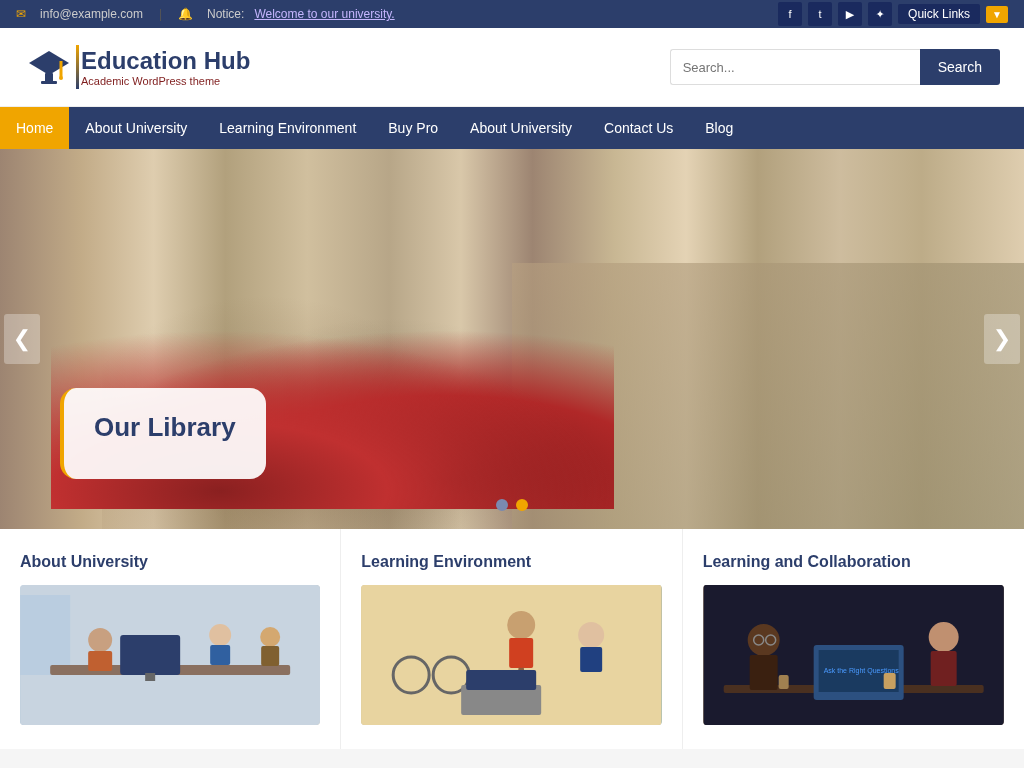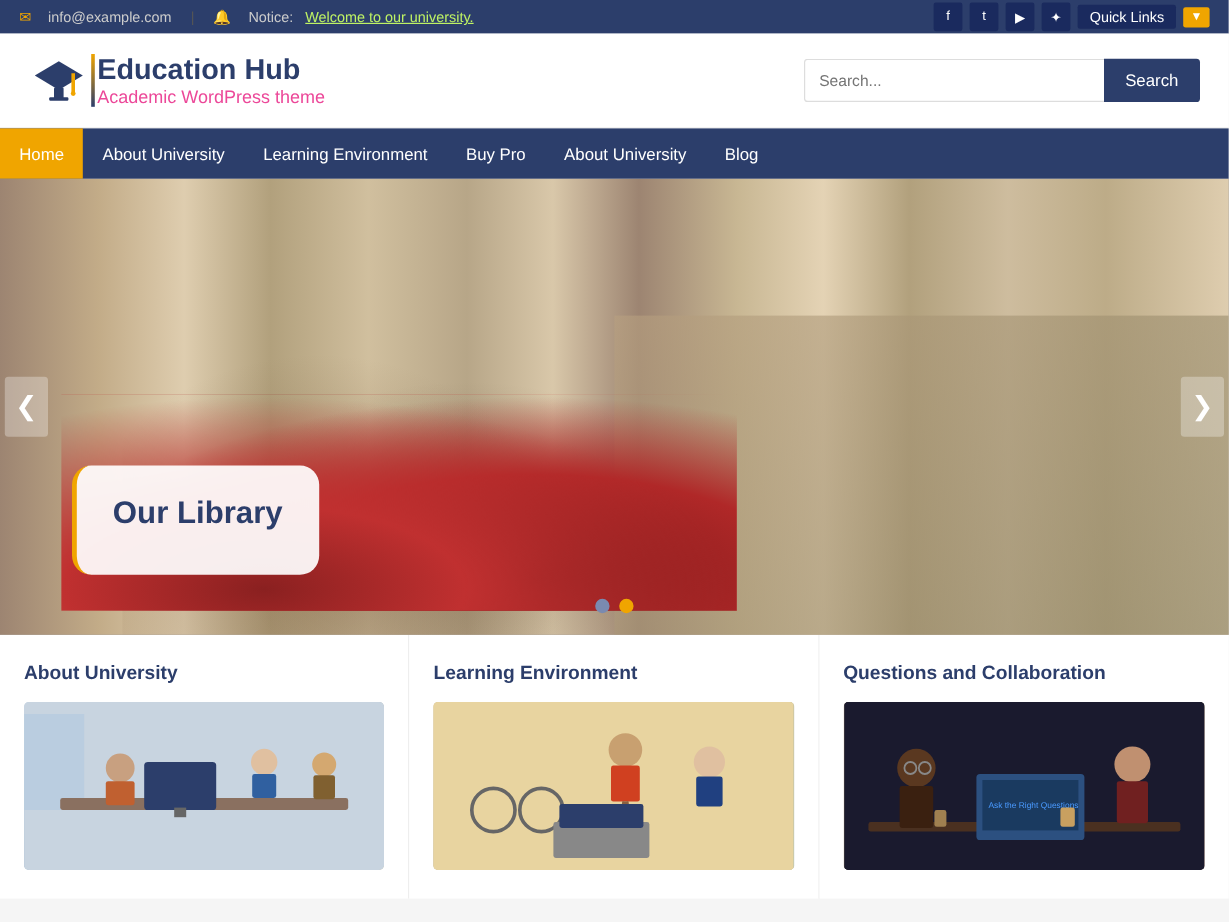"Welcome to our university." .top-bar-left a { color: #bef264 -> #c4b5fd }
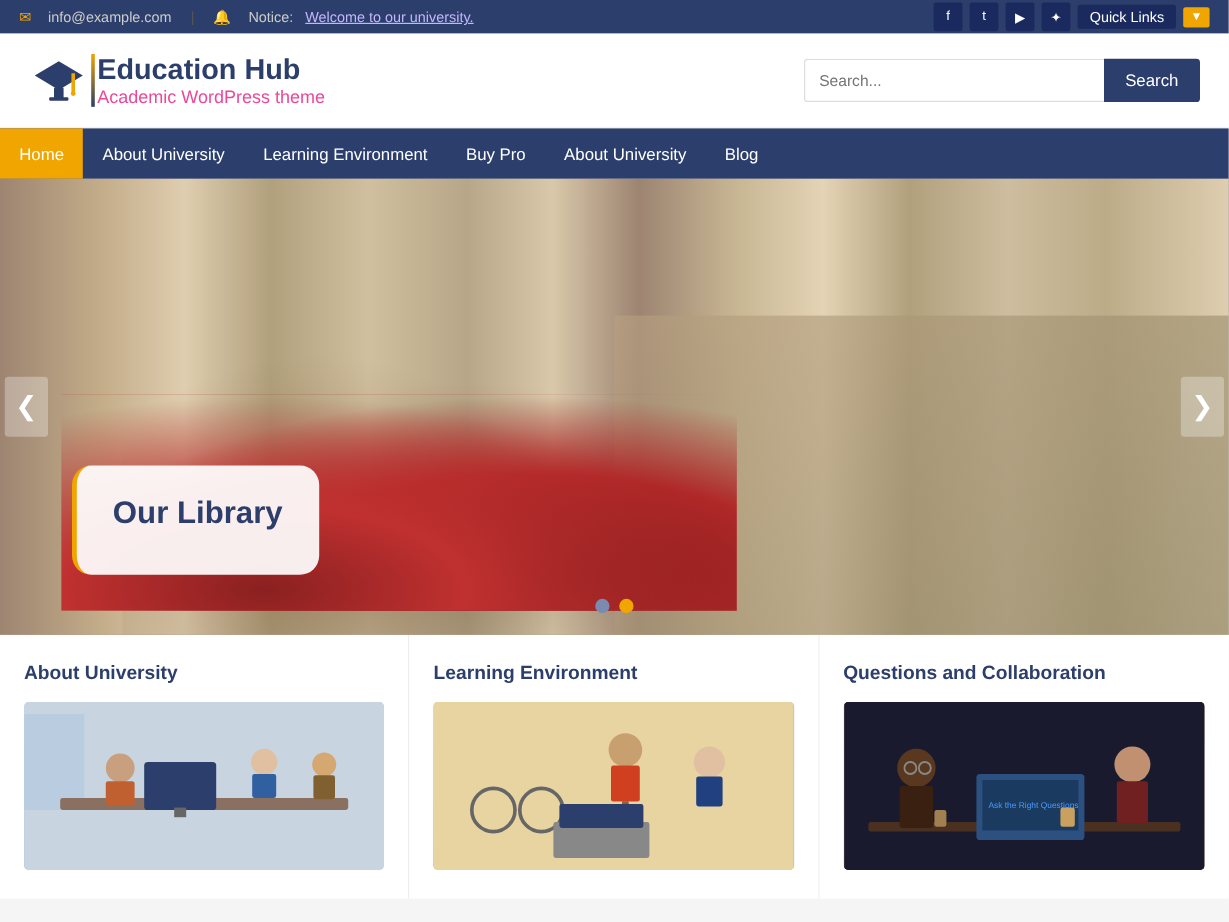"Academic WordPress theme" .logo-text p { color: #ec4899 -> #7f1d1d; font-size: 15px -> 11px }
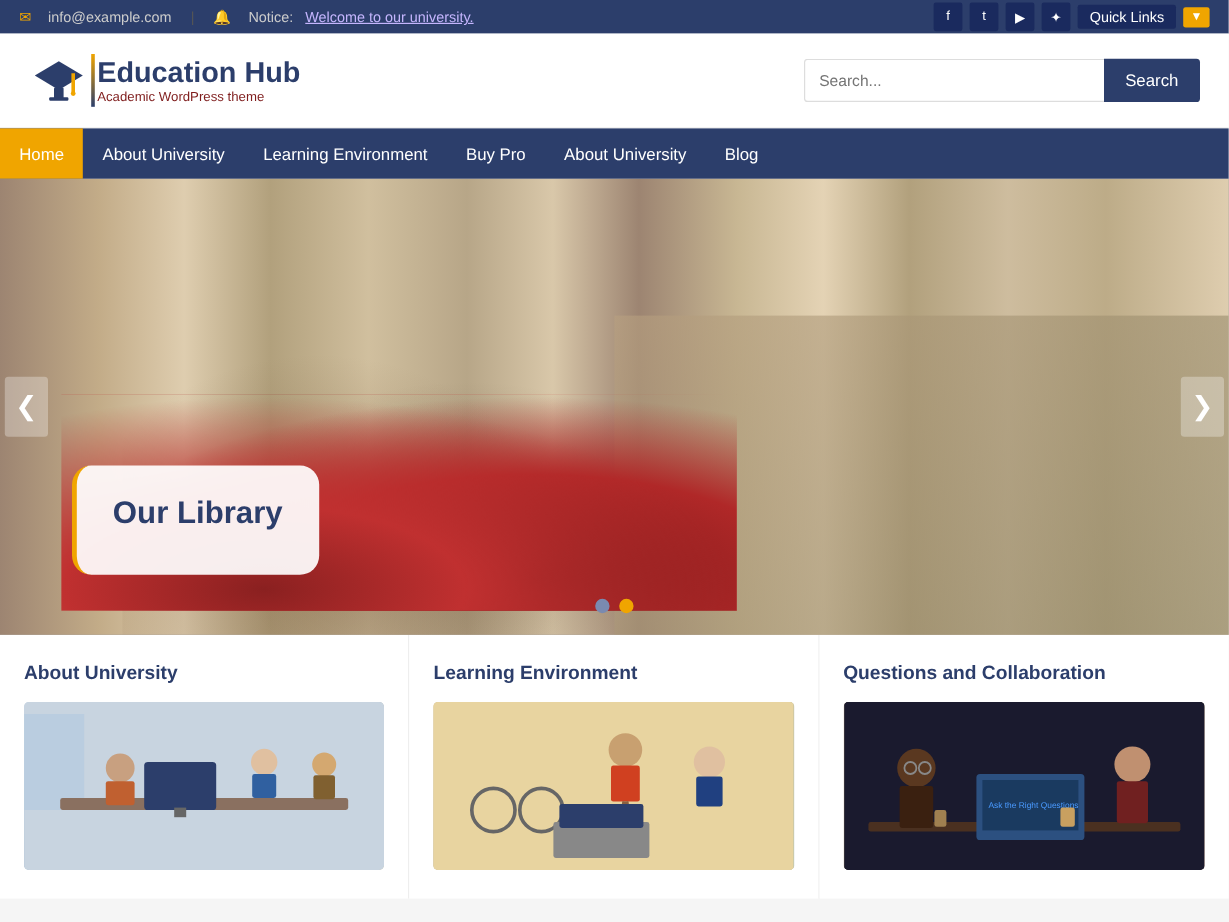"Contact Us" a.nav-item { html: none -> <a>Contact Us</a> }
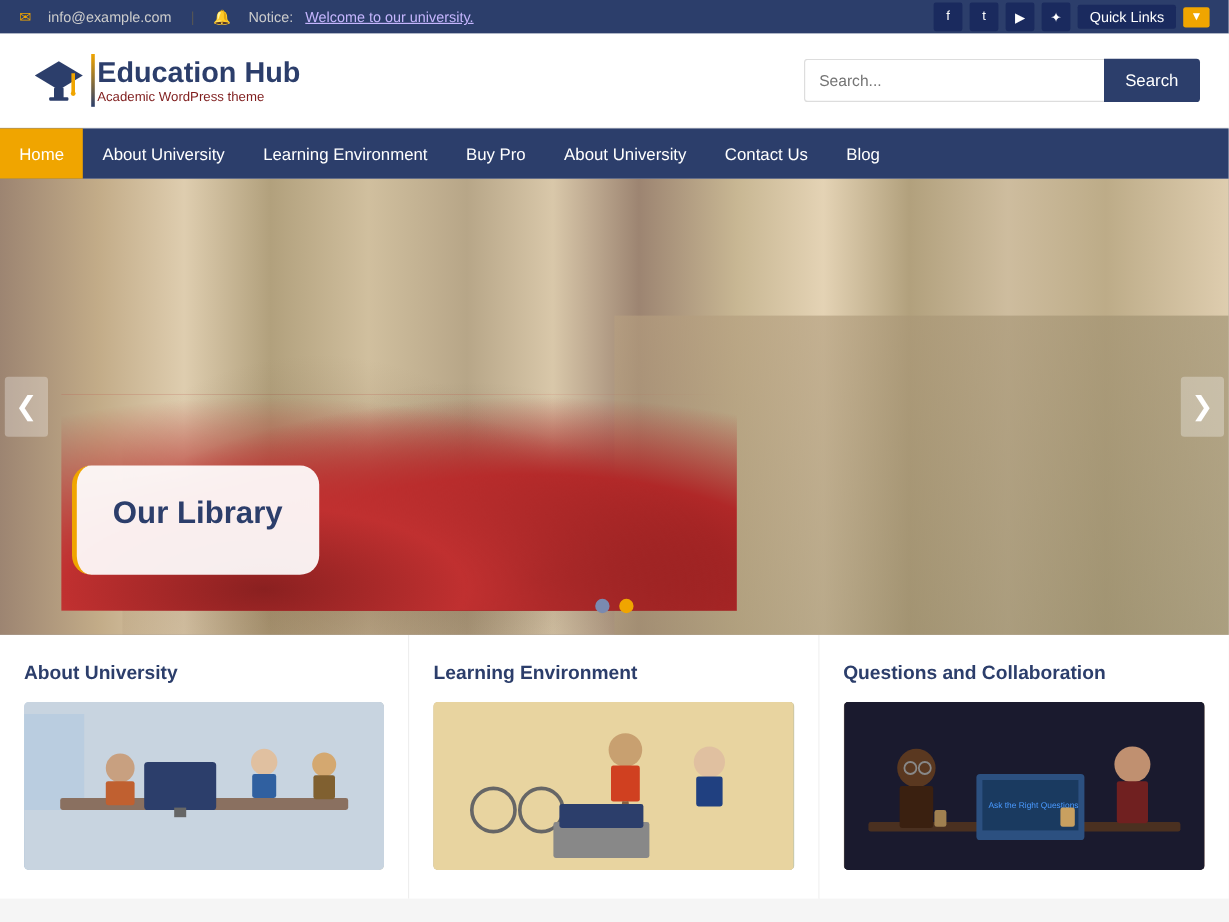"Questions and Collaboration" h3 { text: Questions -> Learning }
